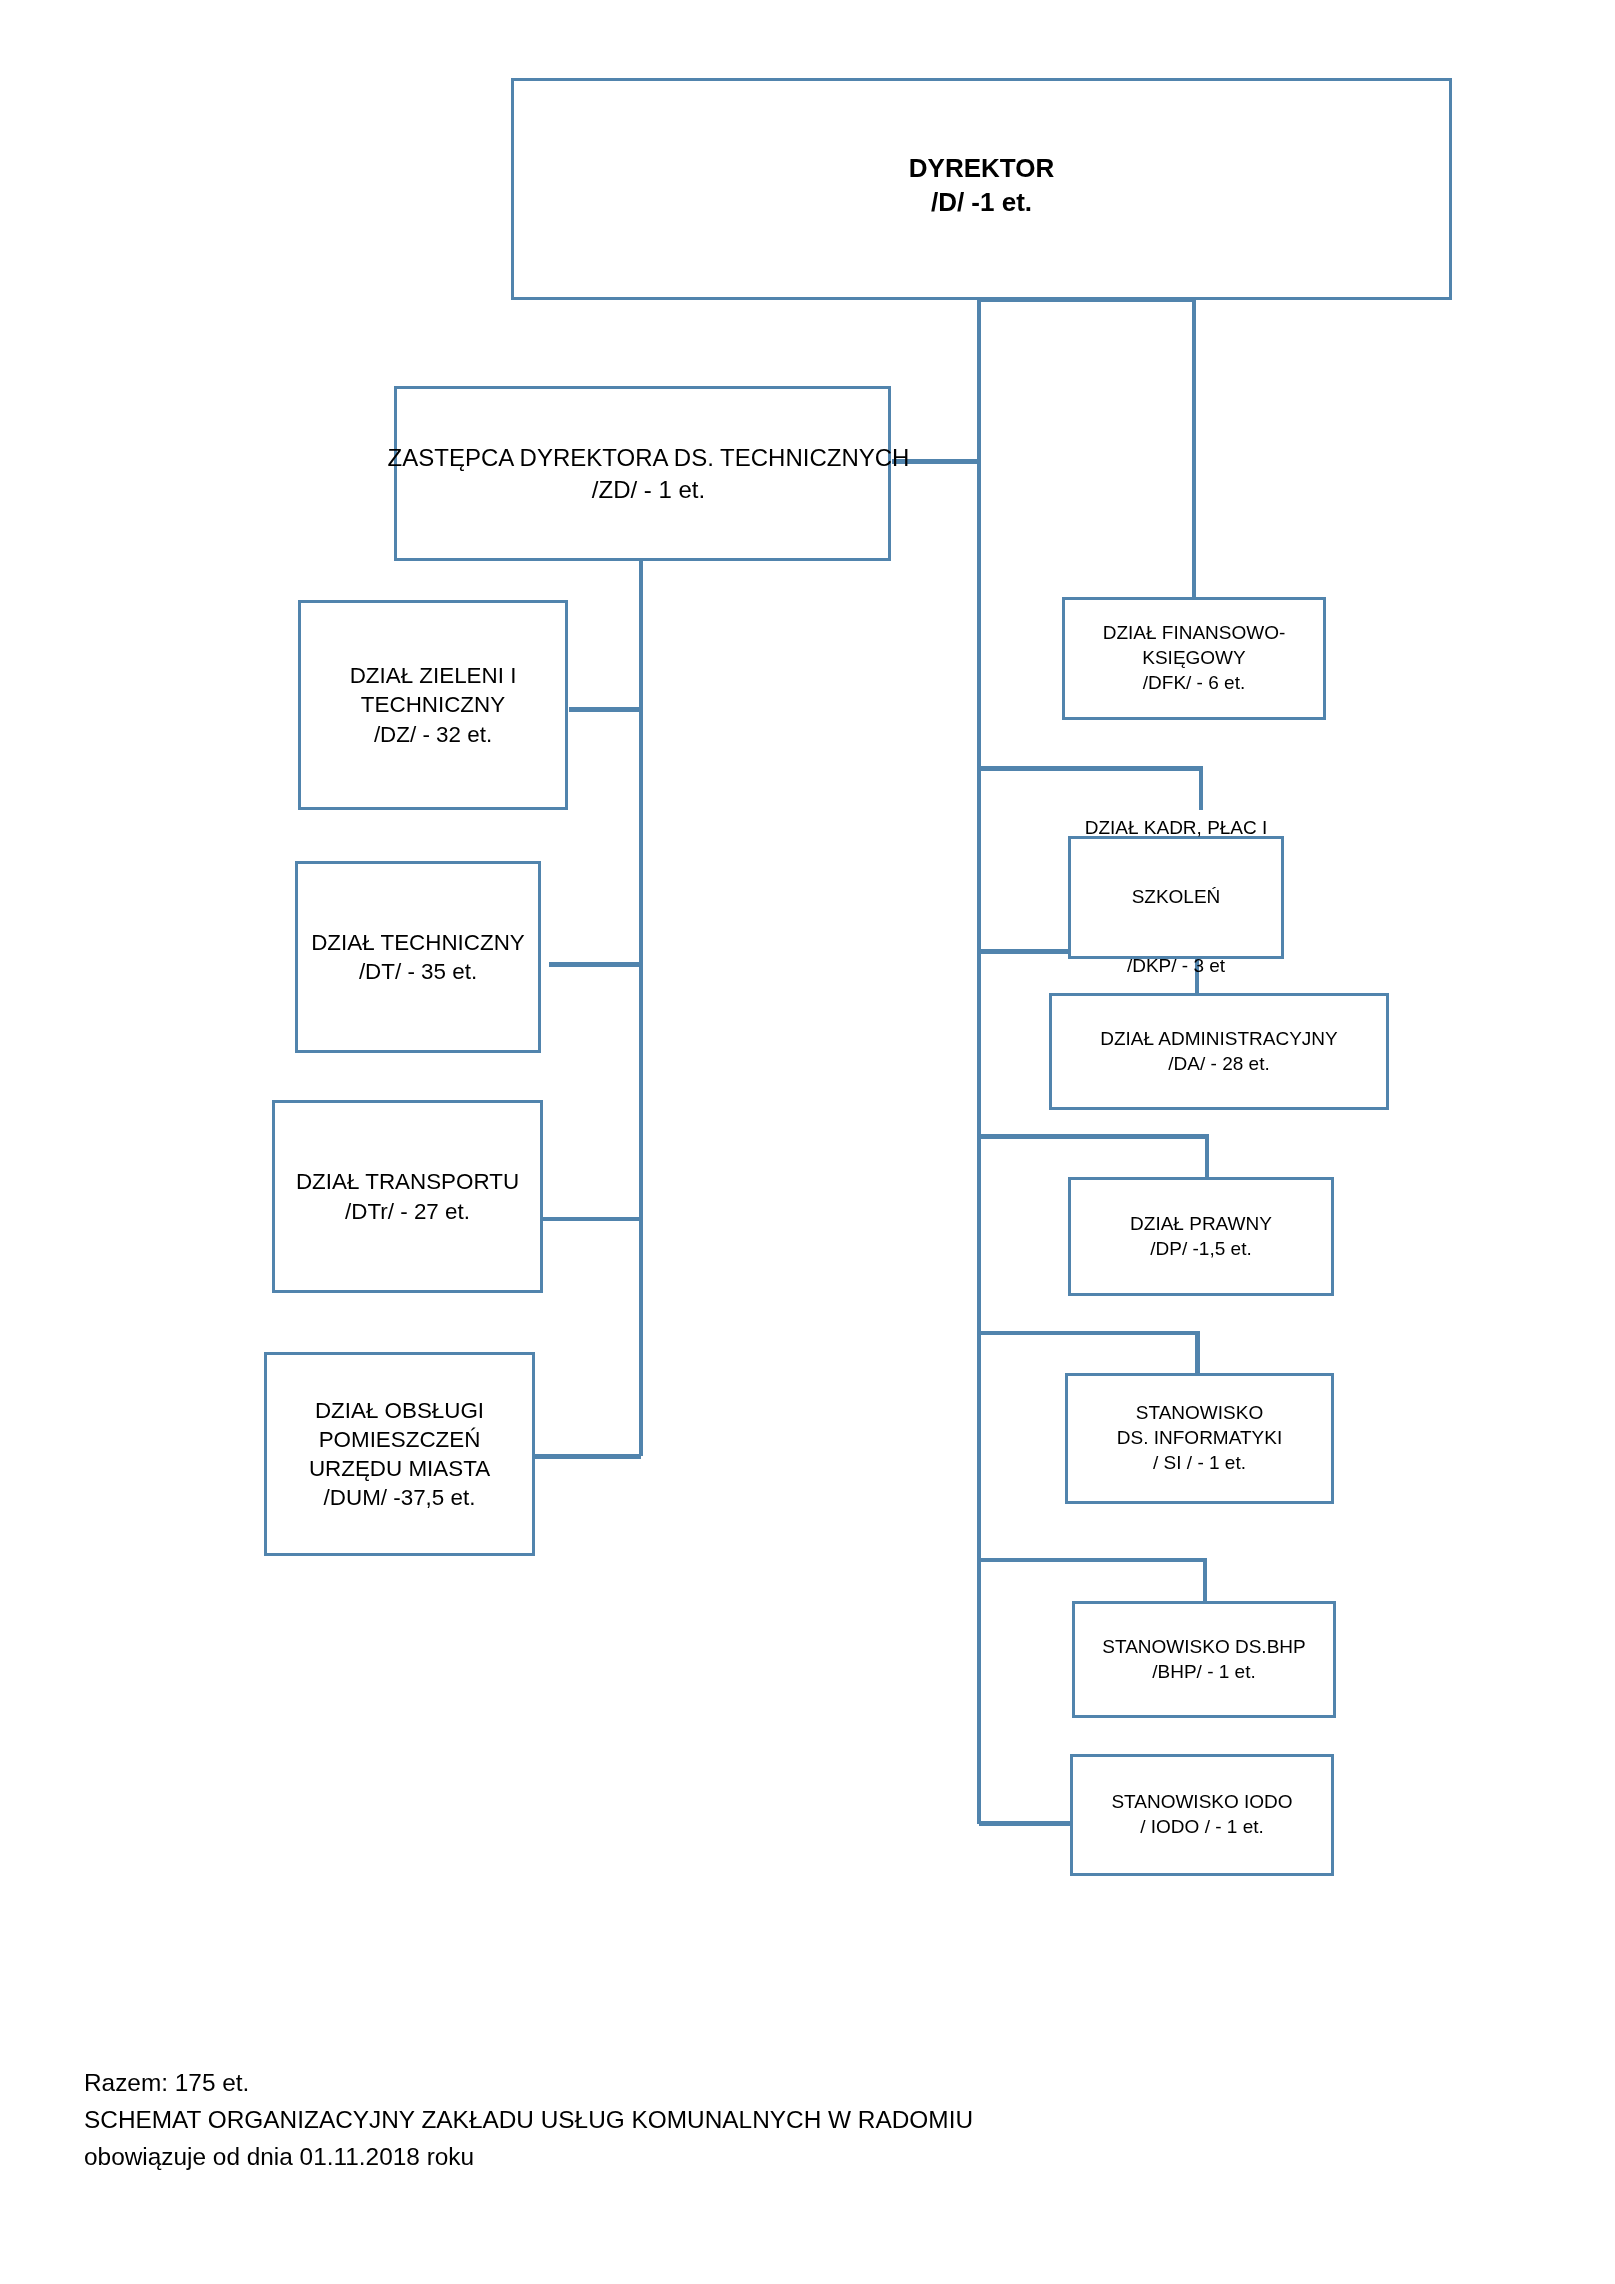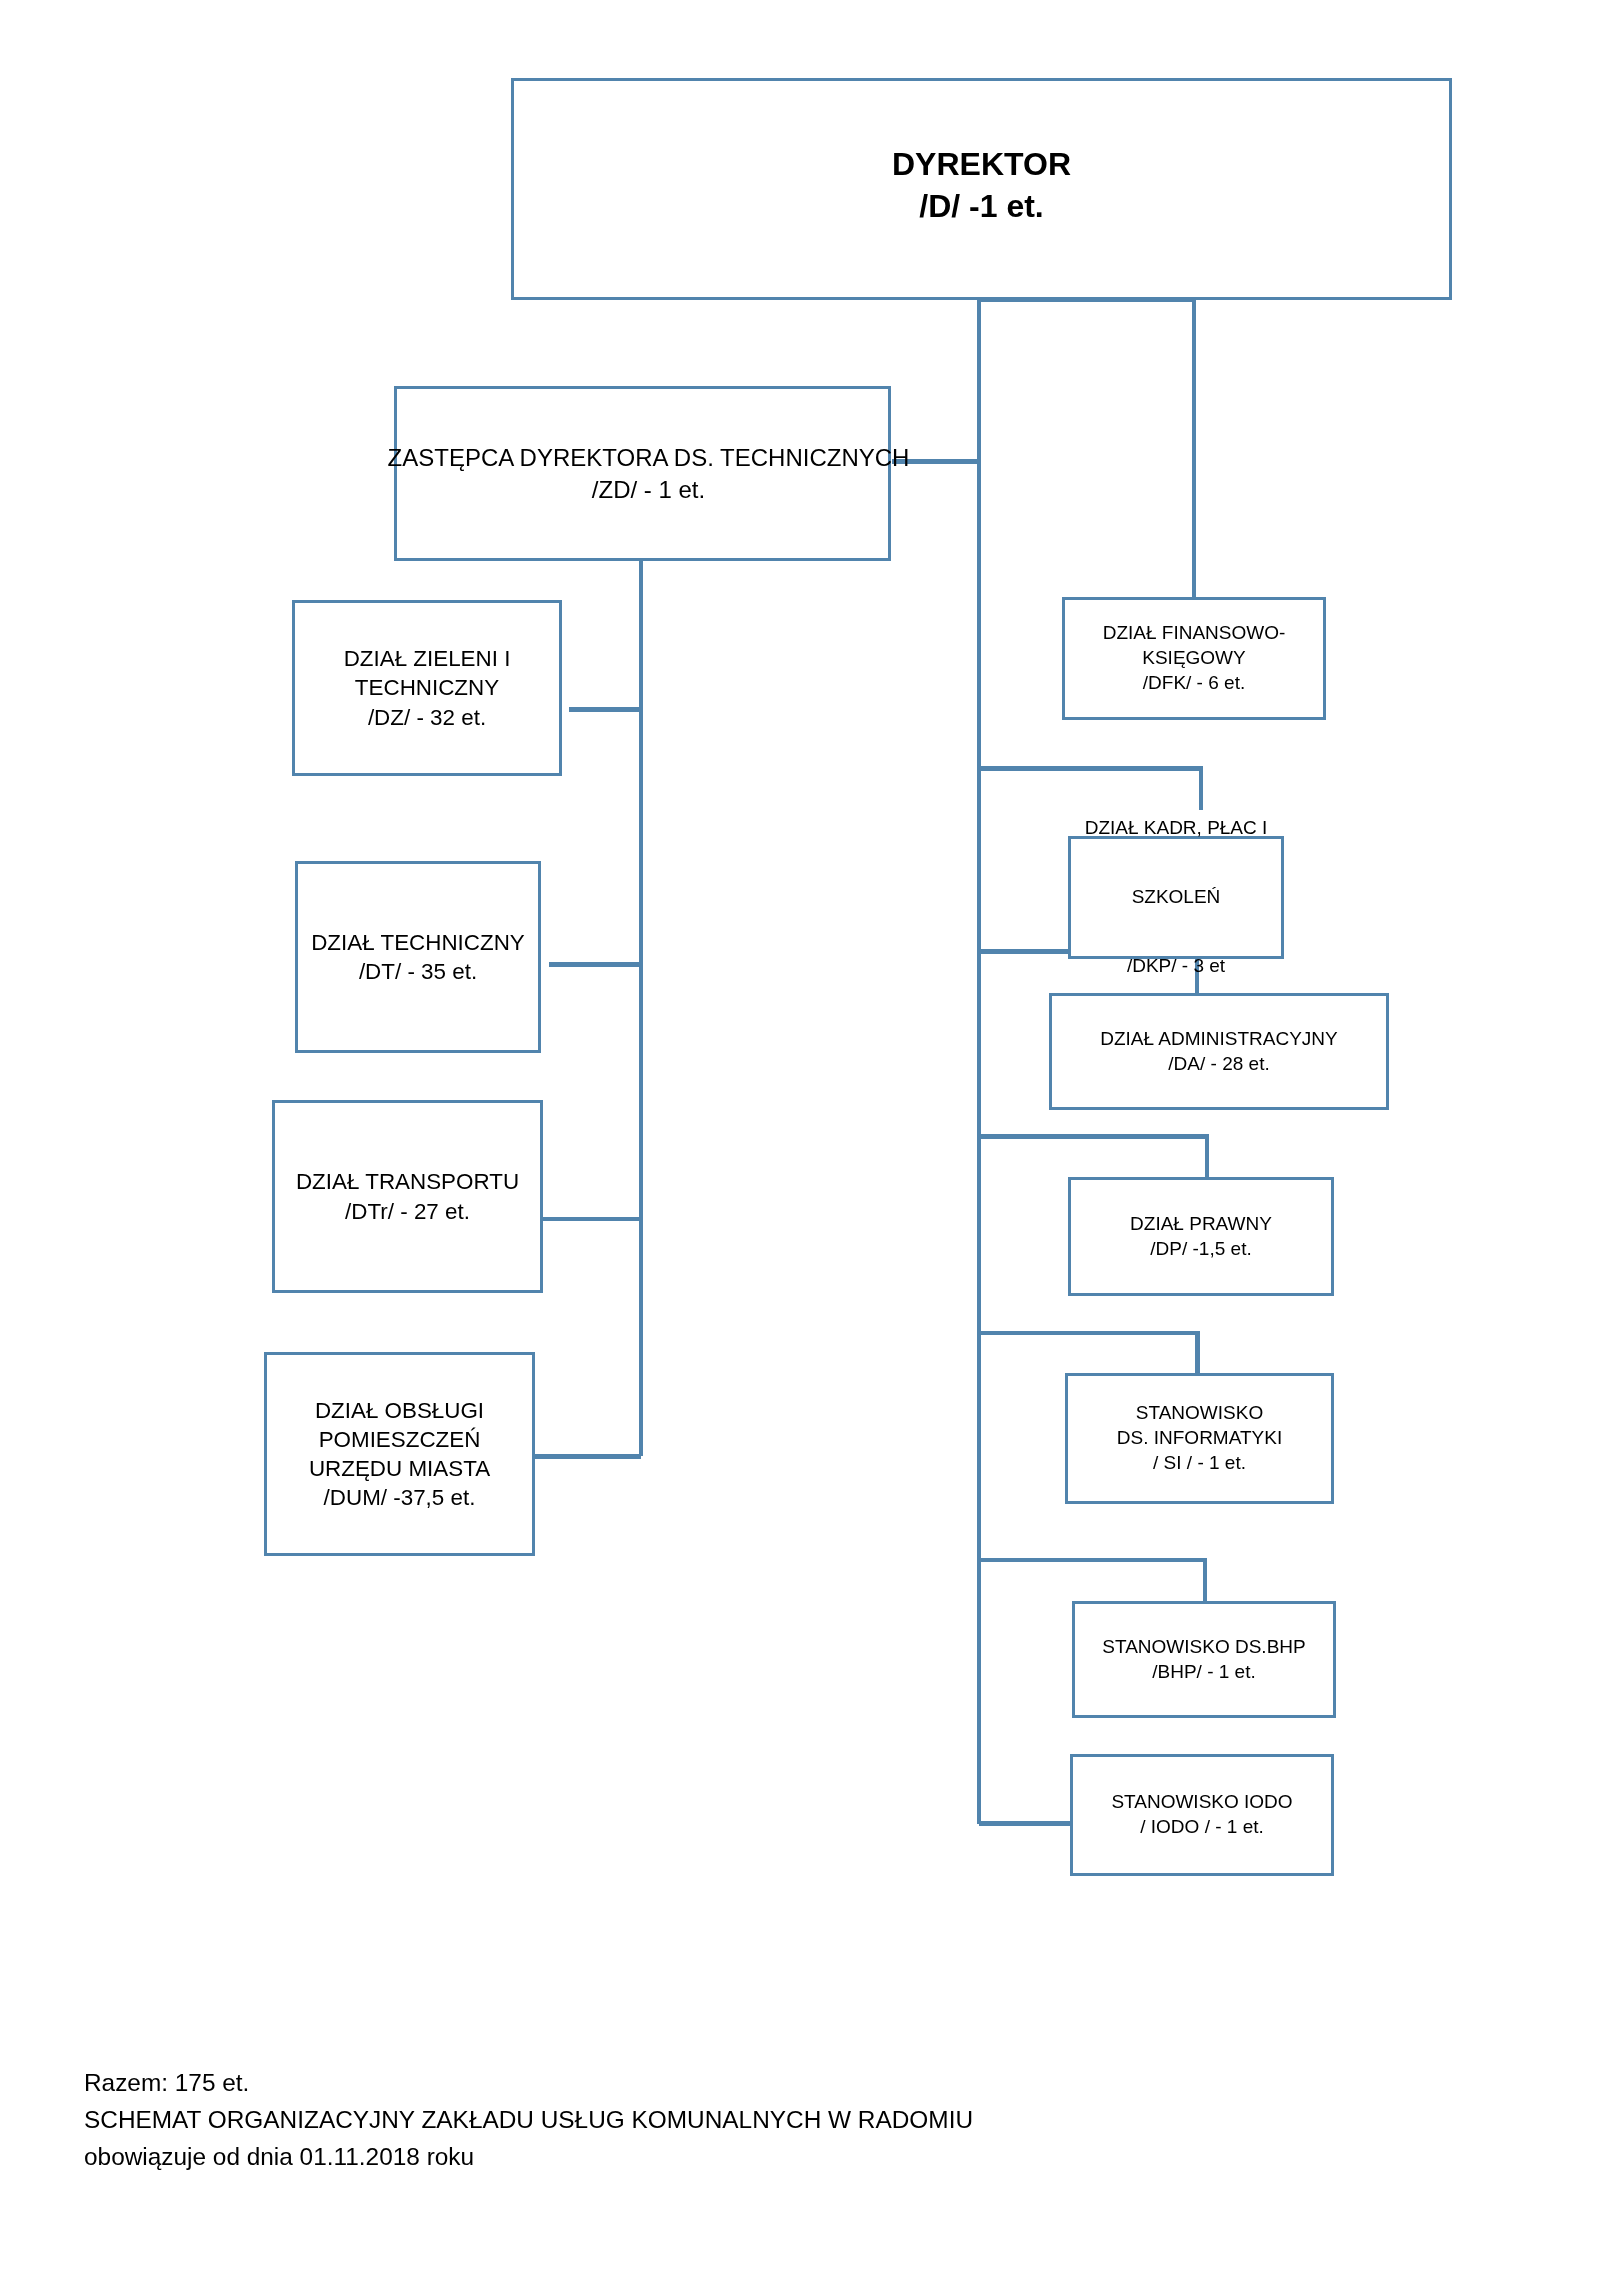"DYREKTOR" .t-root { font-size: 32px -> 26px }
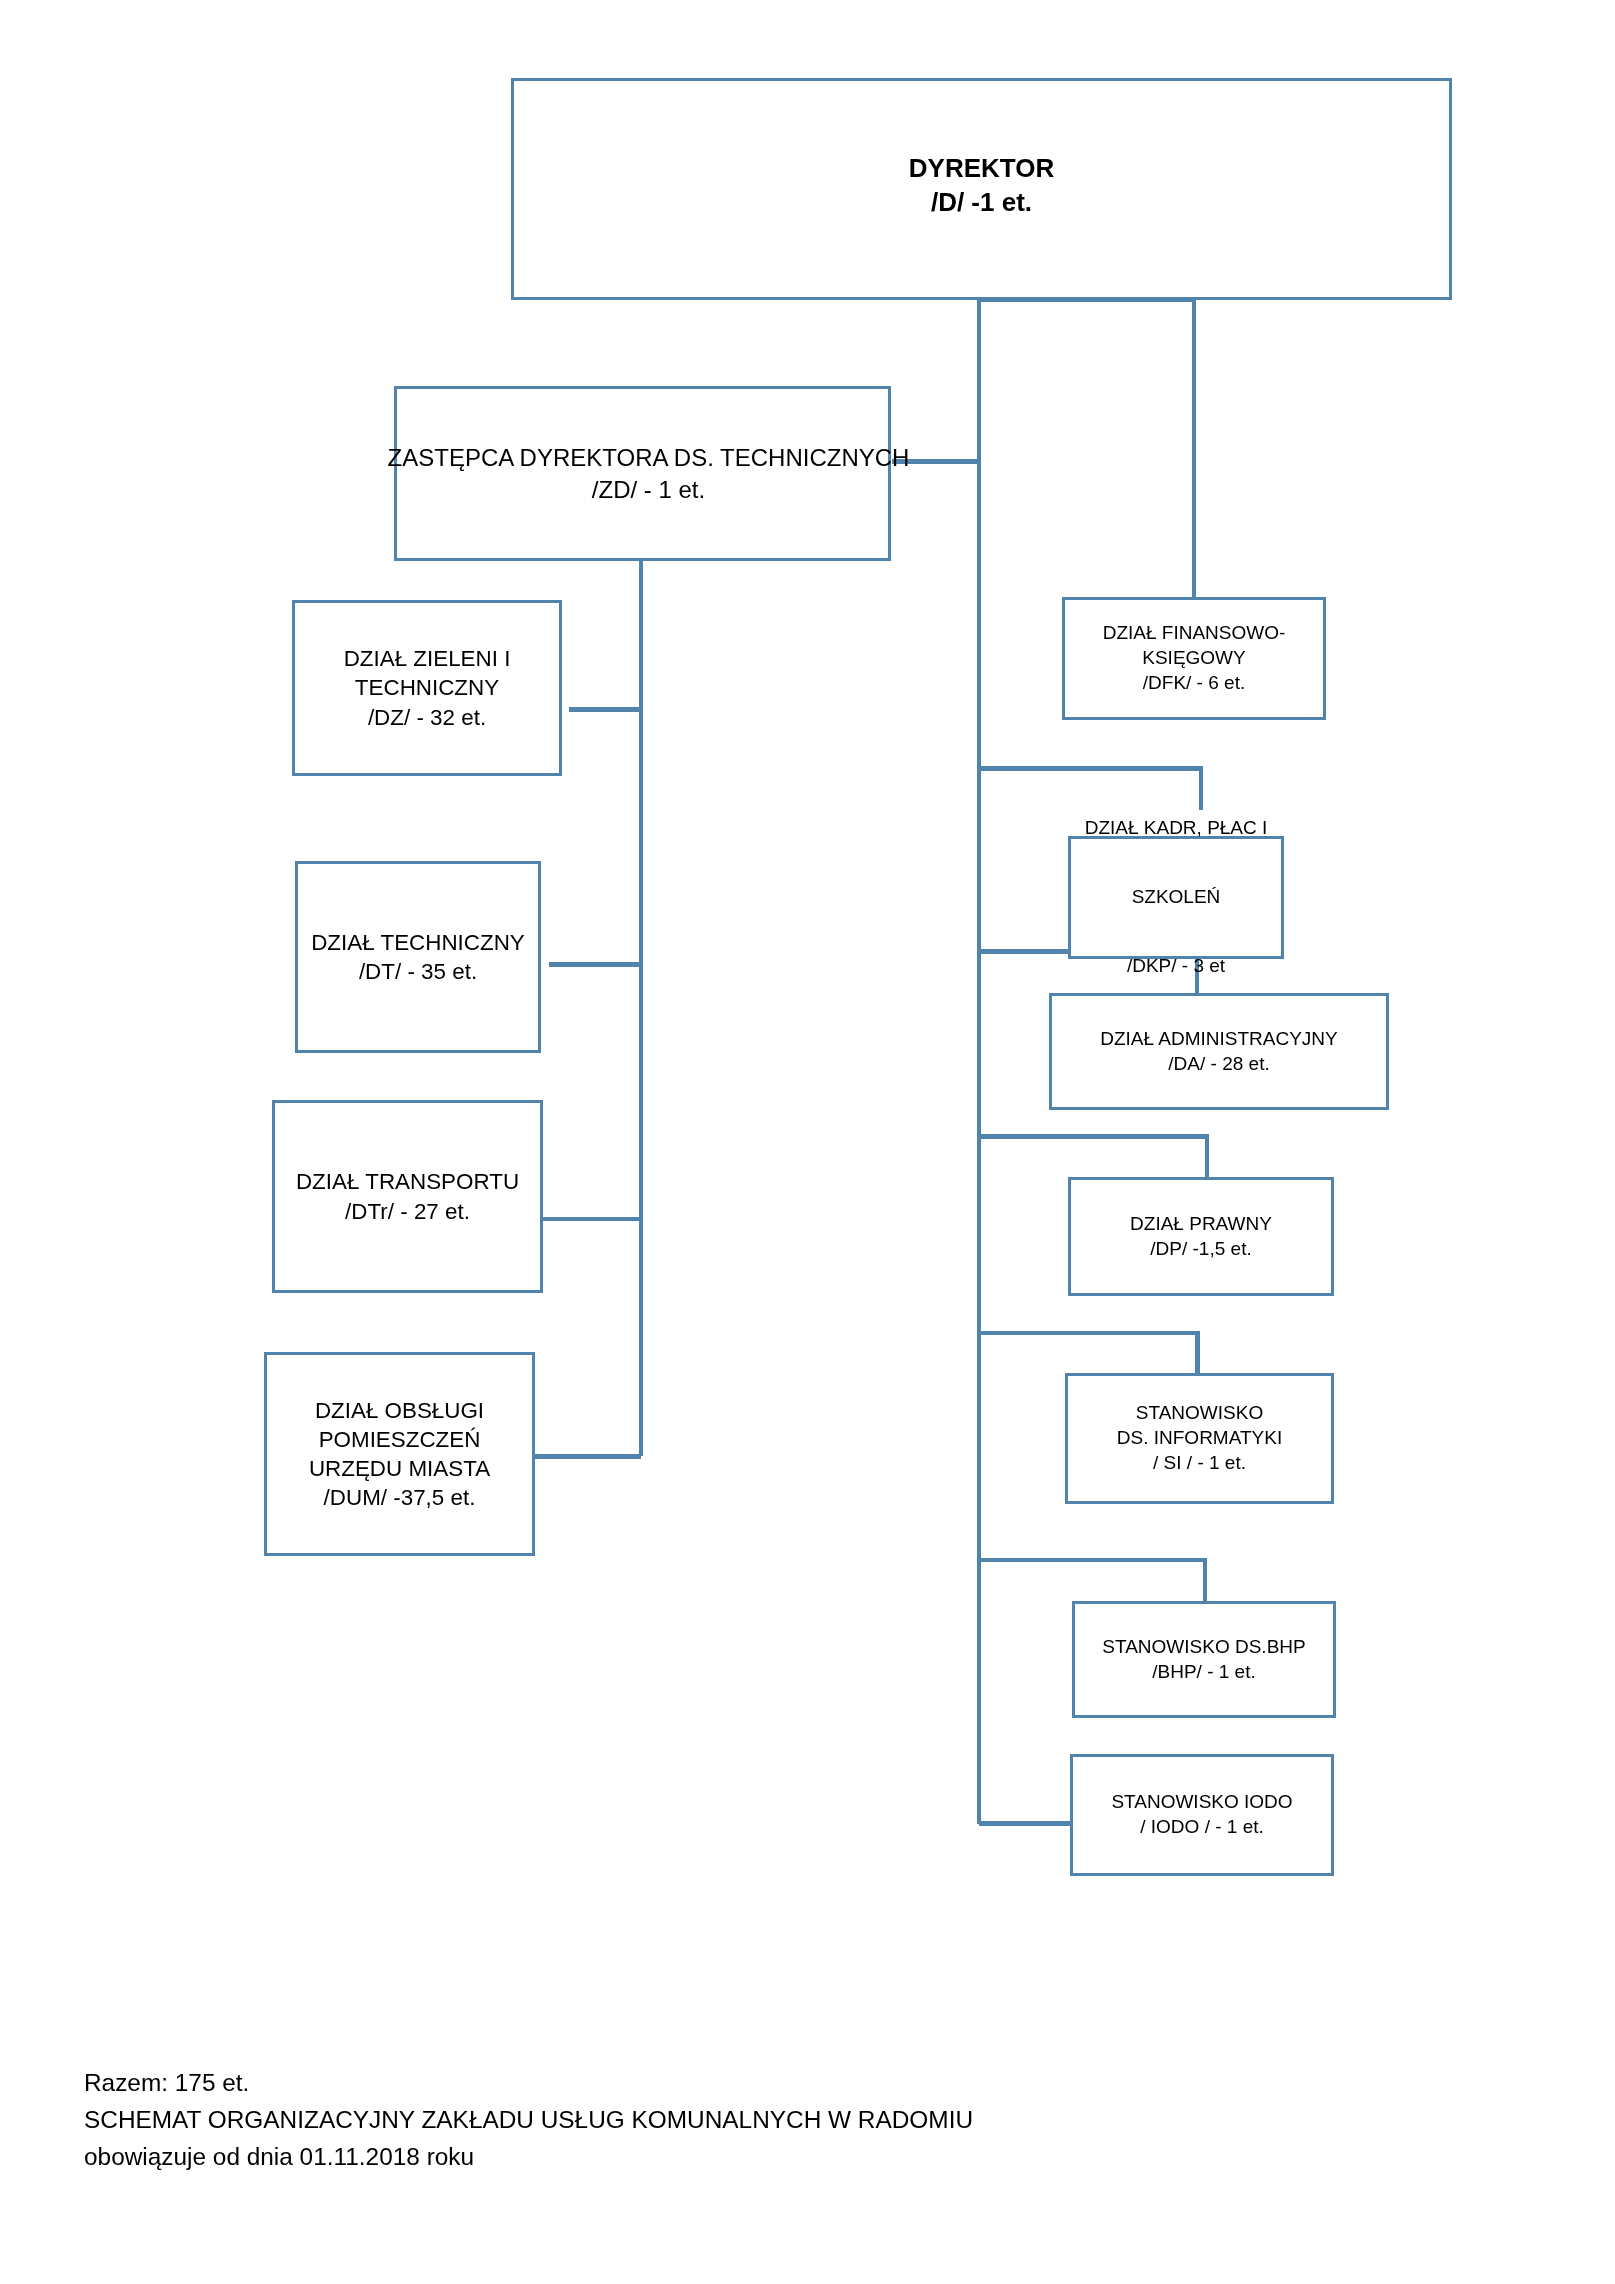"DZIAŁ ZIELENI I" div.node { height: 176px -> 210px; left: 292px -> 298px }
